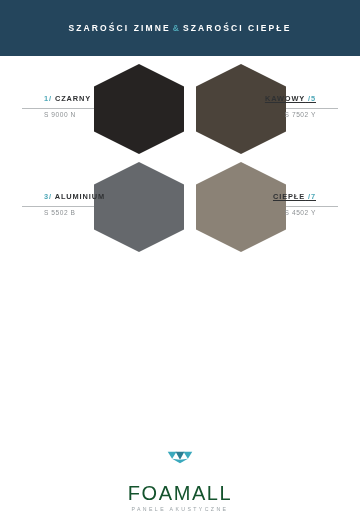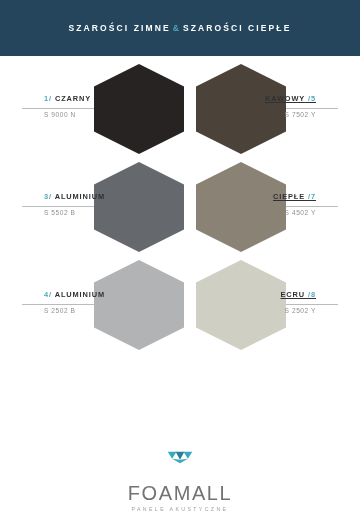"4/ ALUMINIUM" div.row { html: <div> <div></div> <div></div> <div></div> <div></div> <div> <div> <div><span>4/</span> <span>ALUMINIUM</span></div> <div>S 2502 B</div> </div> </div> <div> <div> <div><span>ECRU</span> <span>/8</span></div> <div>S 2502 Y</div> </div> </div> </div> -> none }
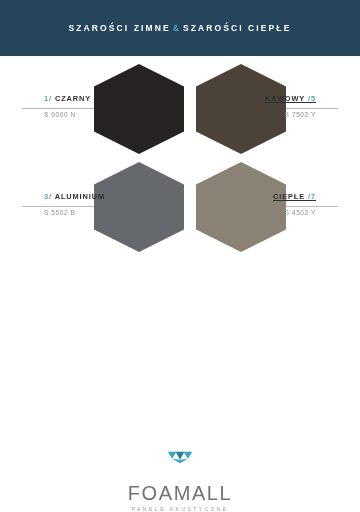"FOAMALL" .logo-word { color: #737373 -> #14532d }
